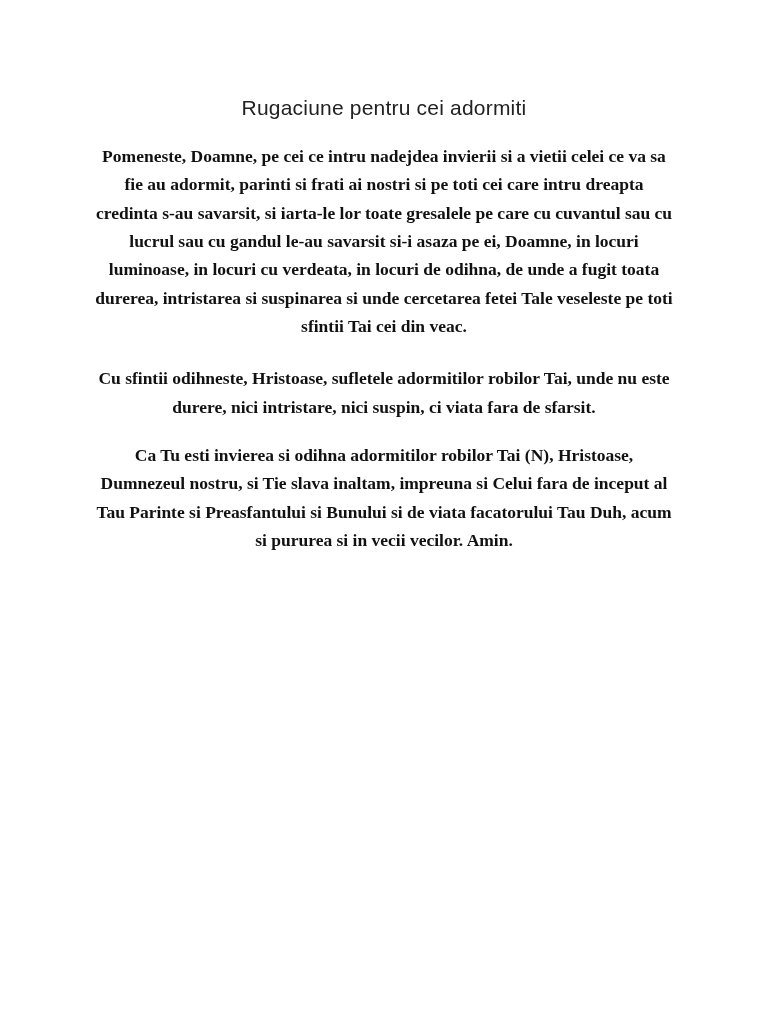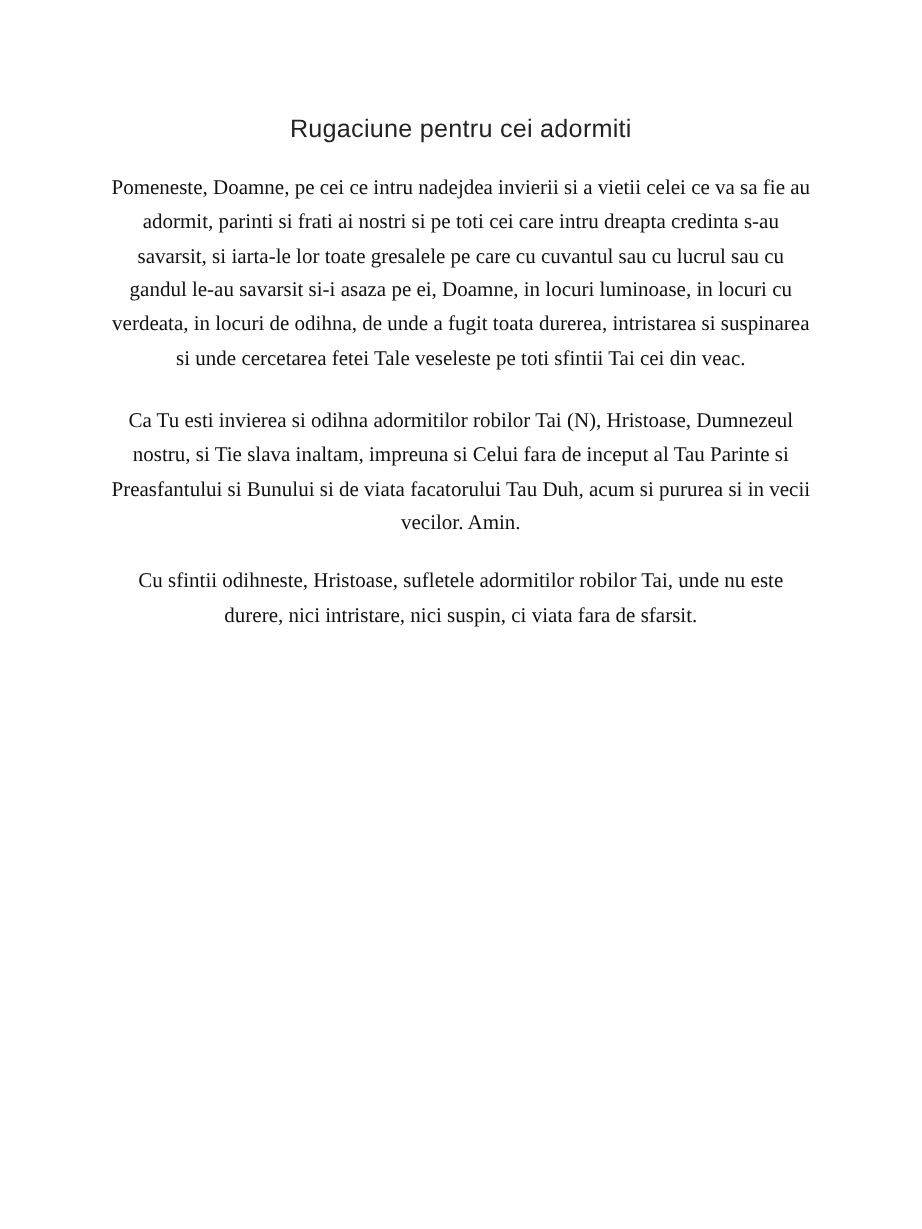"Pomeneste, Doamne, pe cei ce" .para { font-weight: normal -> bold }
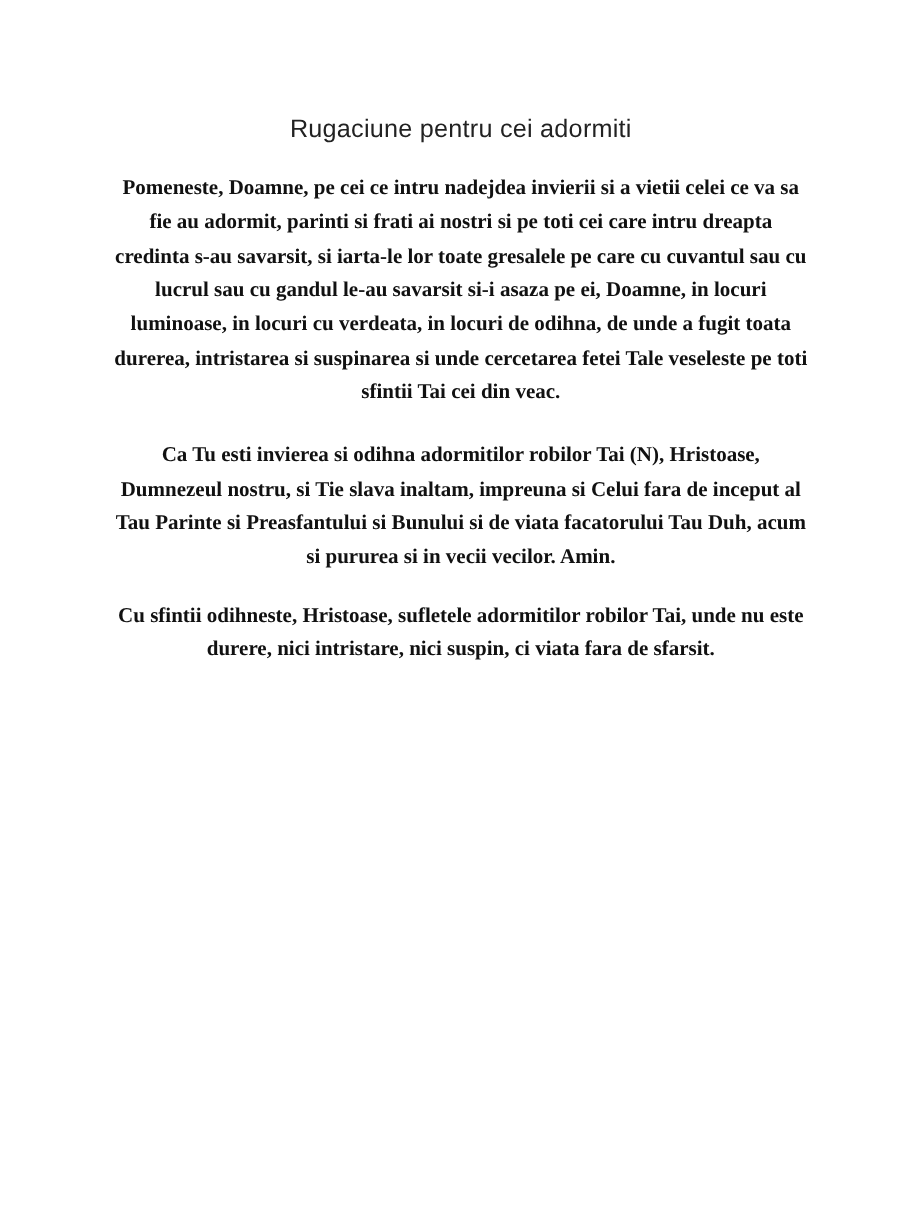"Ca Tu esti invierea si" p.para { order: before "Cu sfintii odihneste, Hristoase," -> after "Cu sfintii odihneste, Hristoase," }
